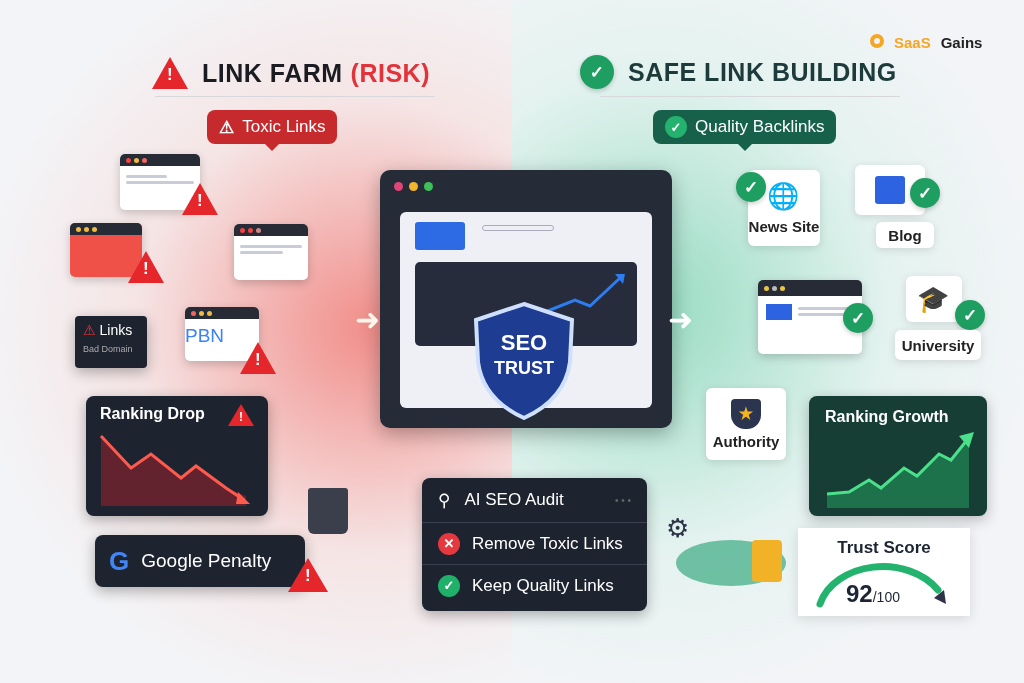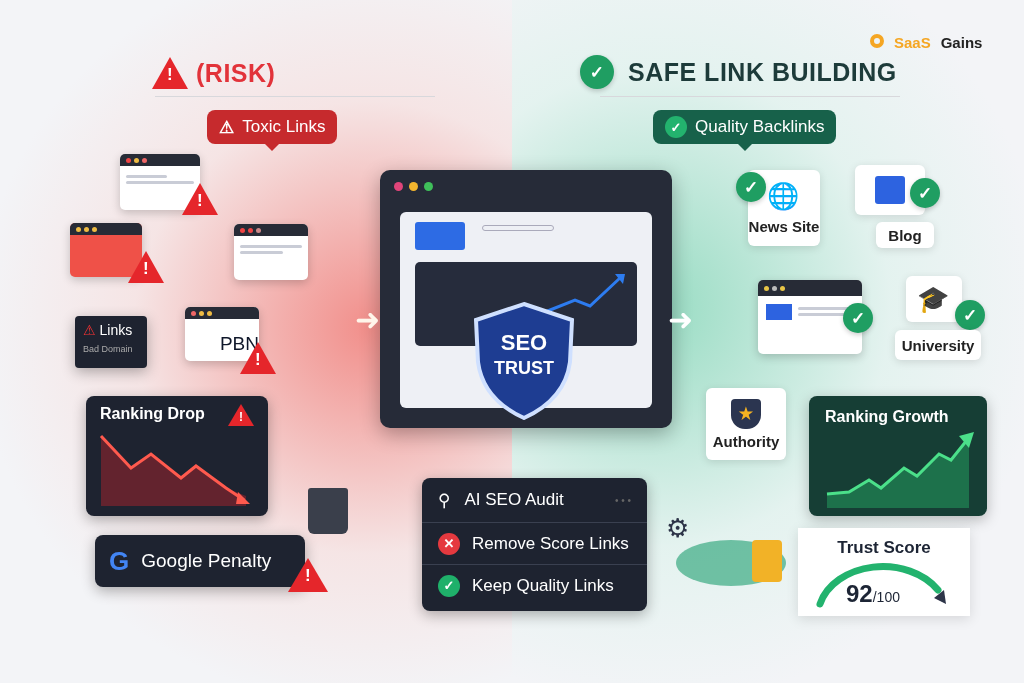"LINK FARM" span { html: none -> <span>LINK FARM</span> }
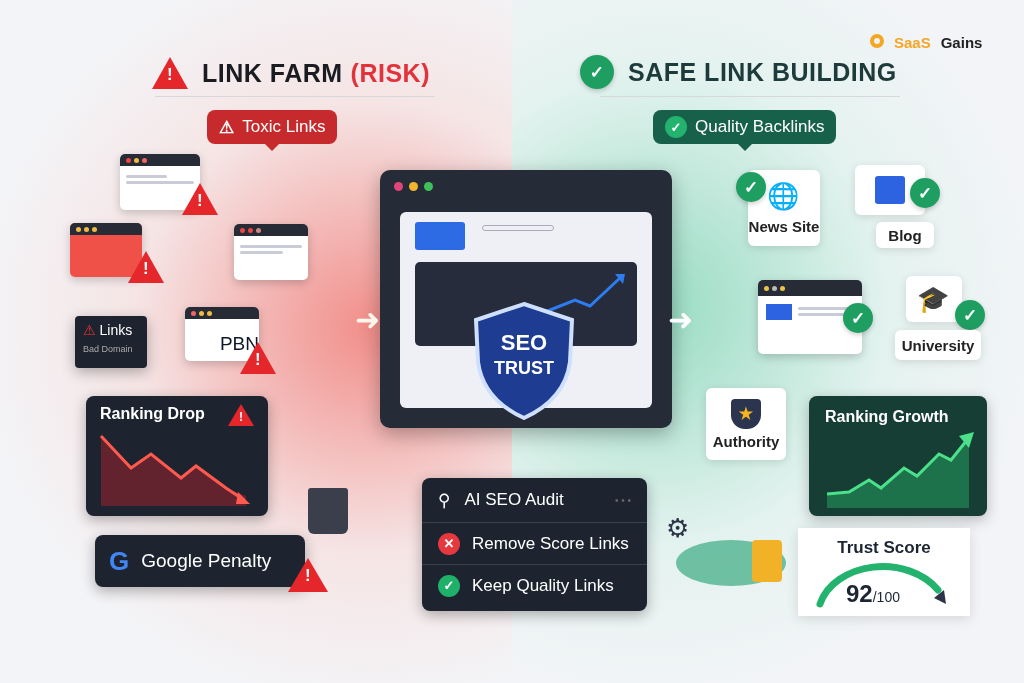"PBN" div { color: #0f172a -> #3b82f6; padding-top: 14px -> 6px; text-align: right -> left }
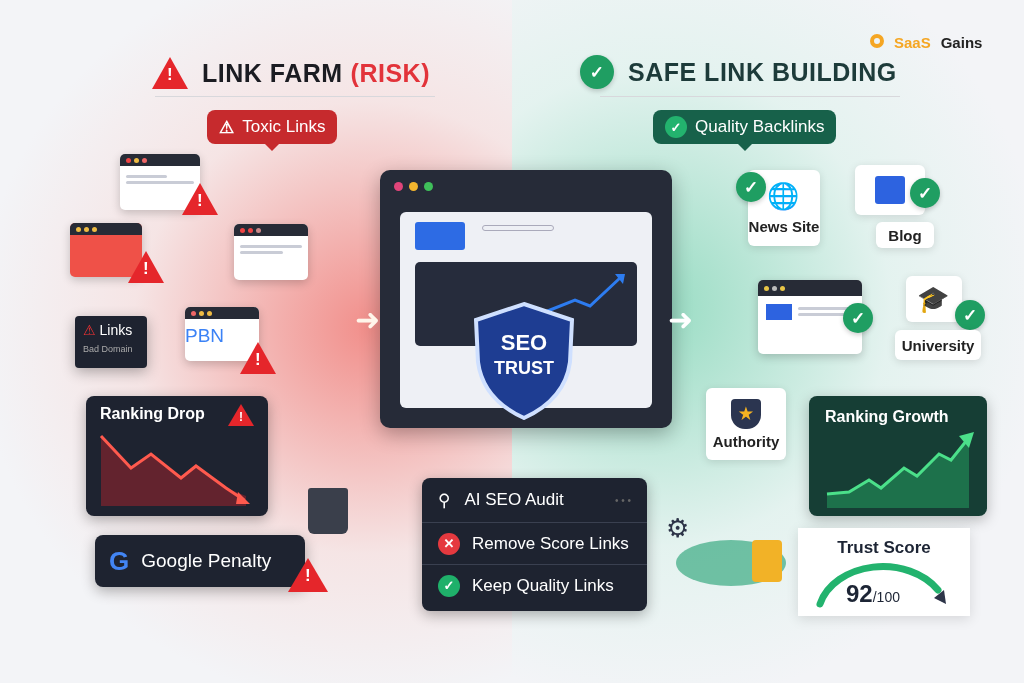"Remove Score Links" span { text: Score -> Toxic }
